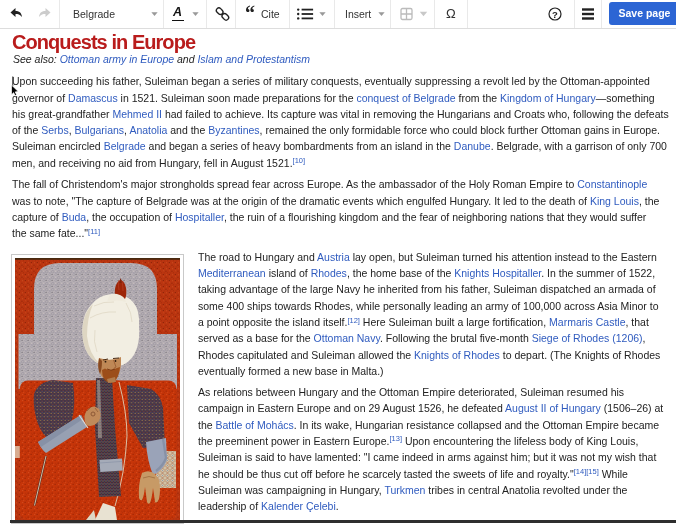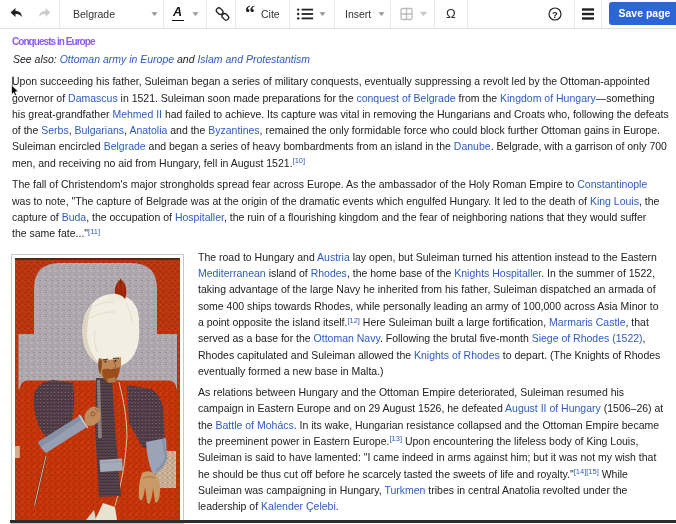"Conquests in Europe" #h3 { color: #8b5cf6 -> #b91c1c; font-size: 10px -> 20px }
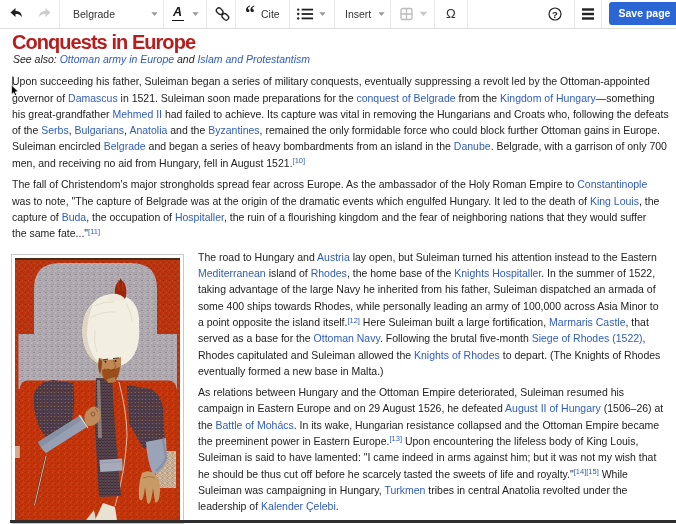"Siege of Rhodes (1522)" a { text: 1522 -> 1206 }
